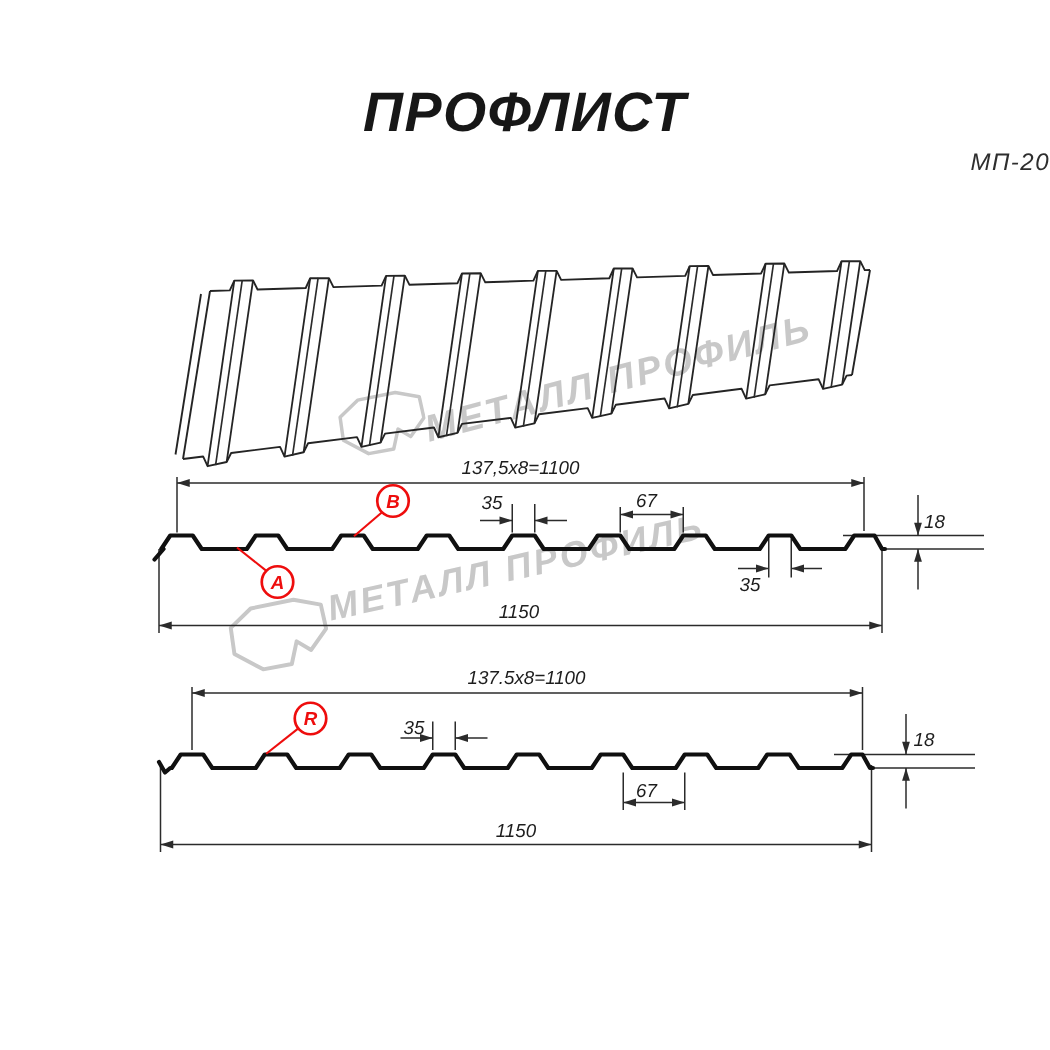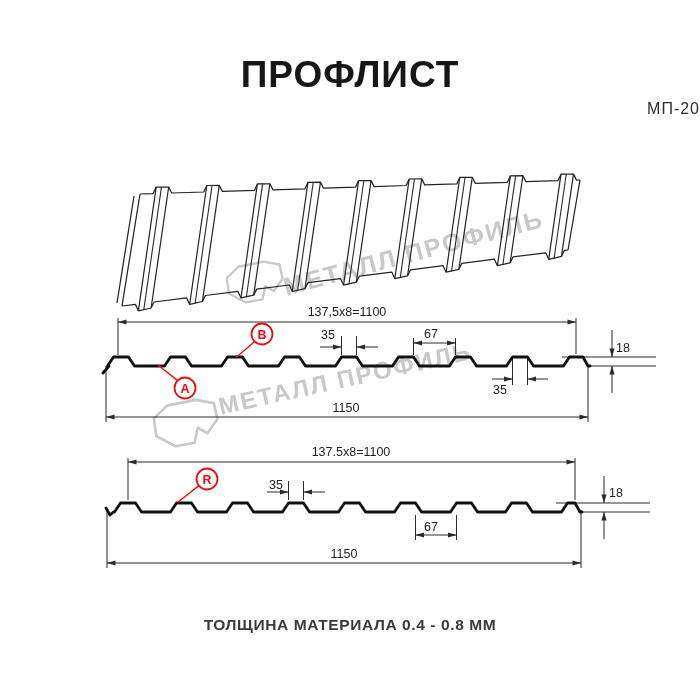"ПРОФЛИСТ" .page { font-style: none -> italic }
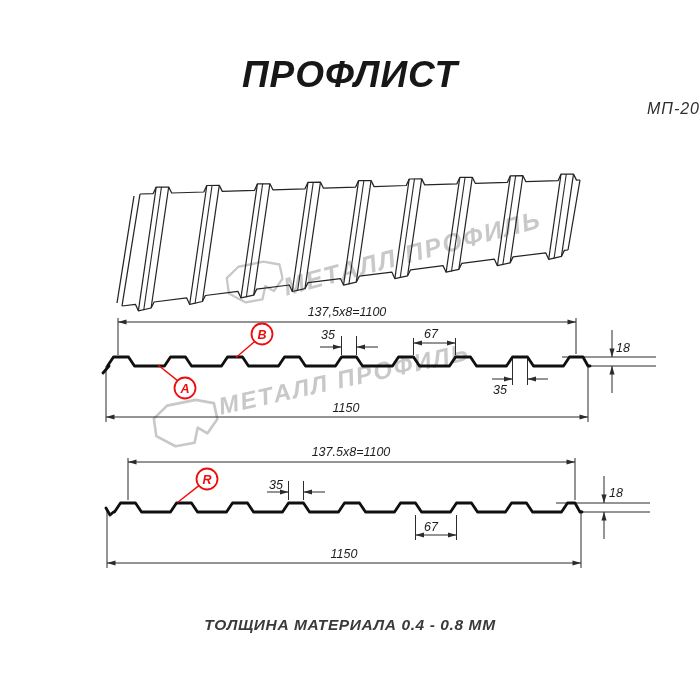"ТОЛЩИНА МАТЕРИАЛА 0.4 - 0.8" div.caption { html: <div>ТОЛЩИНА МАТЕРИАЛА 0.4 - 0.8 ММ</div> -> none }
